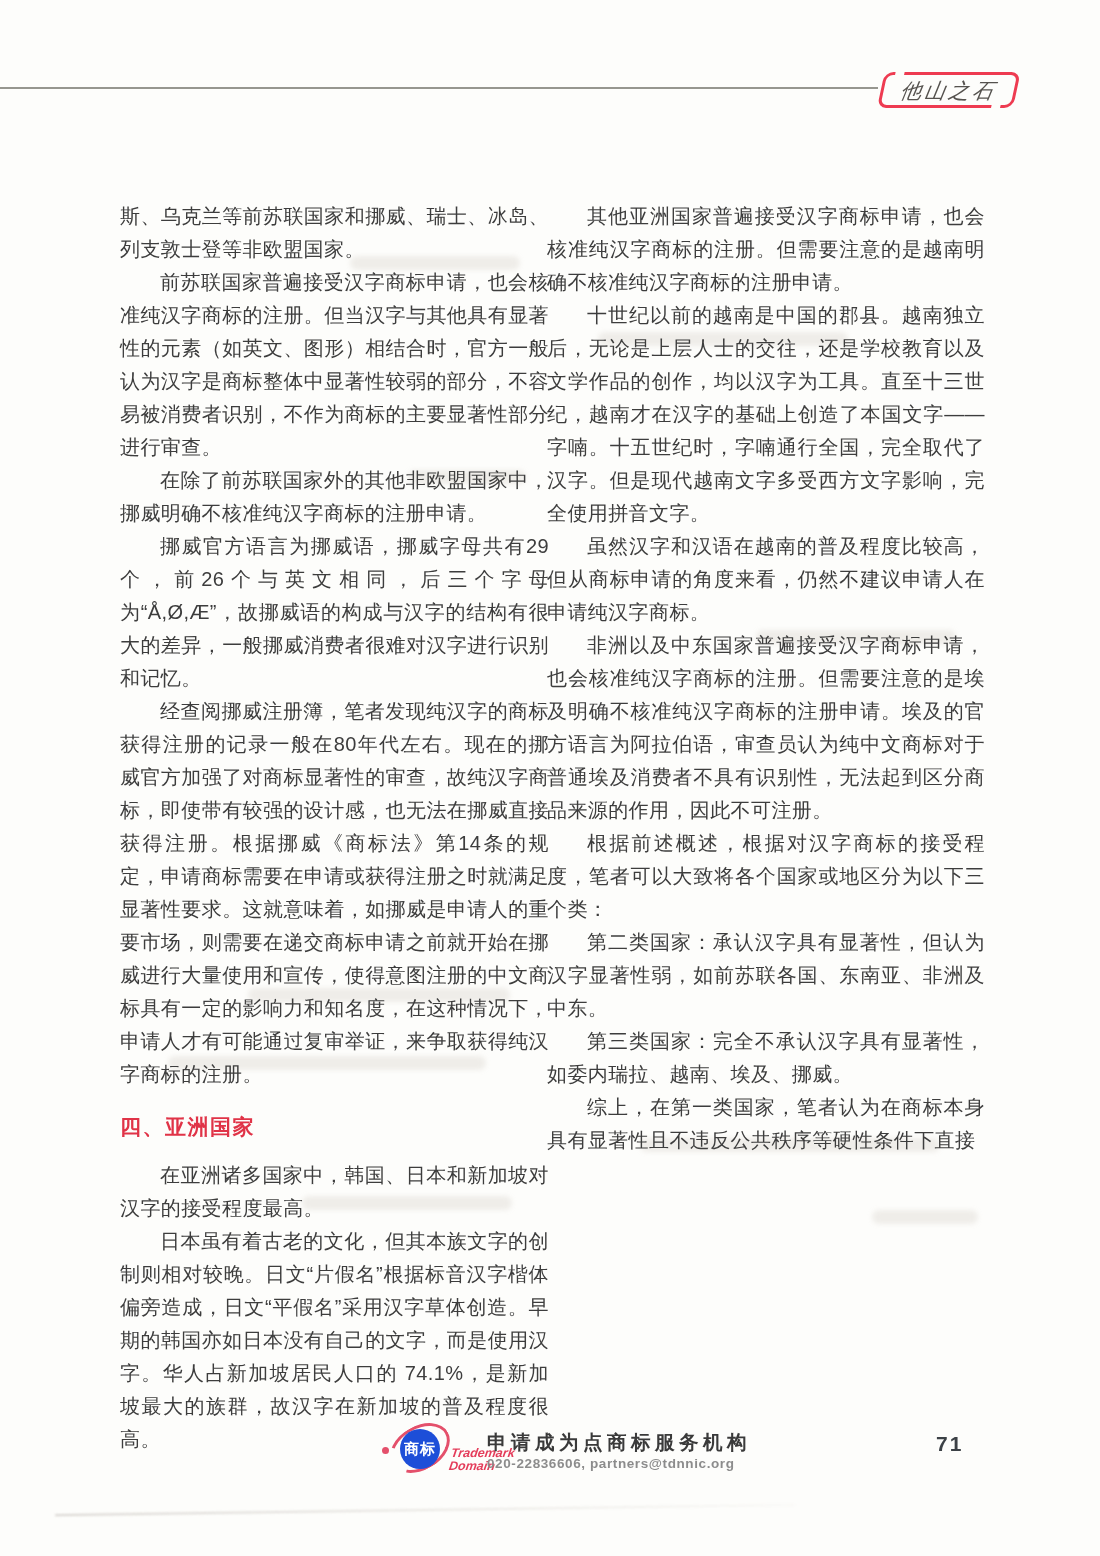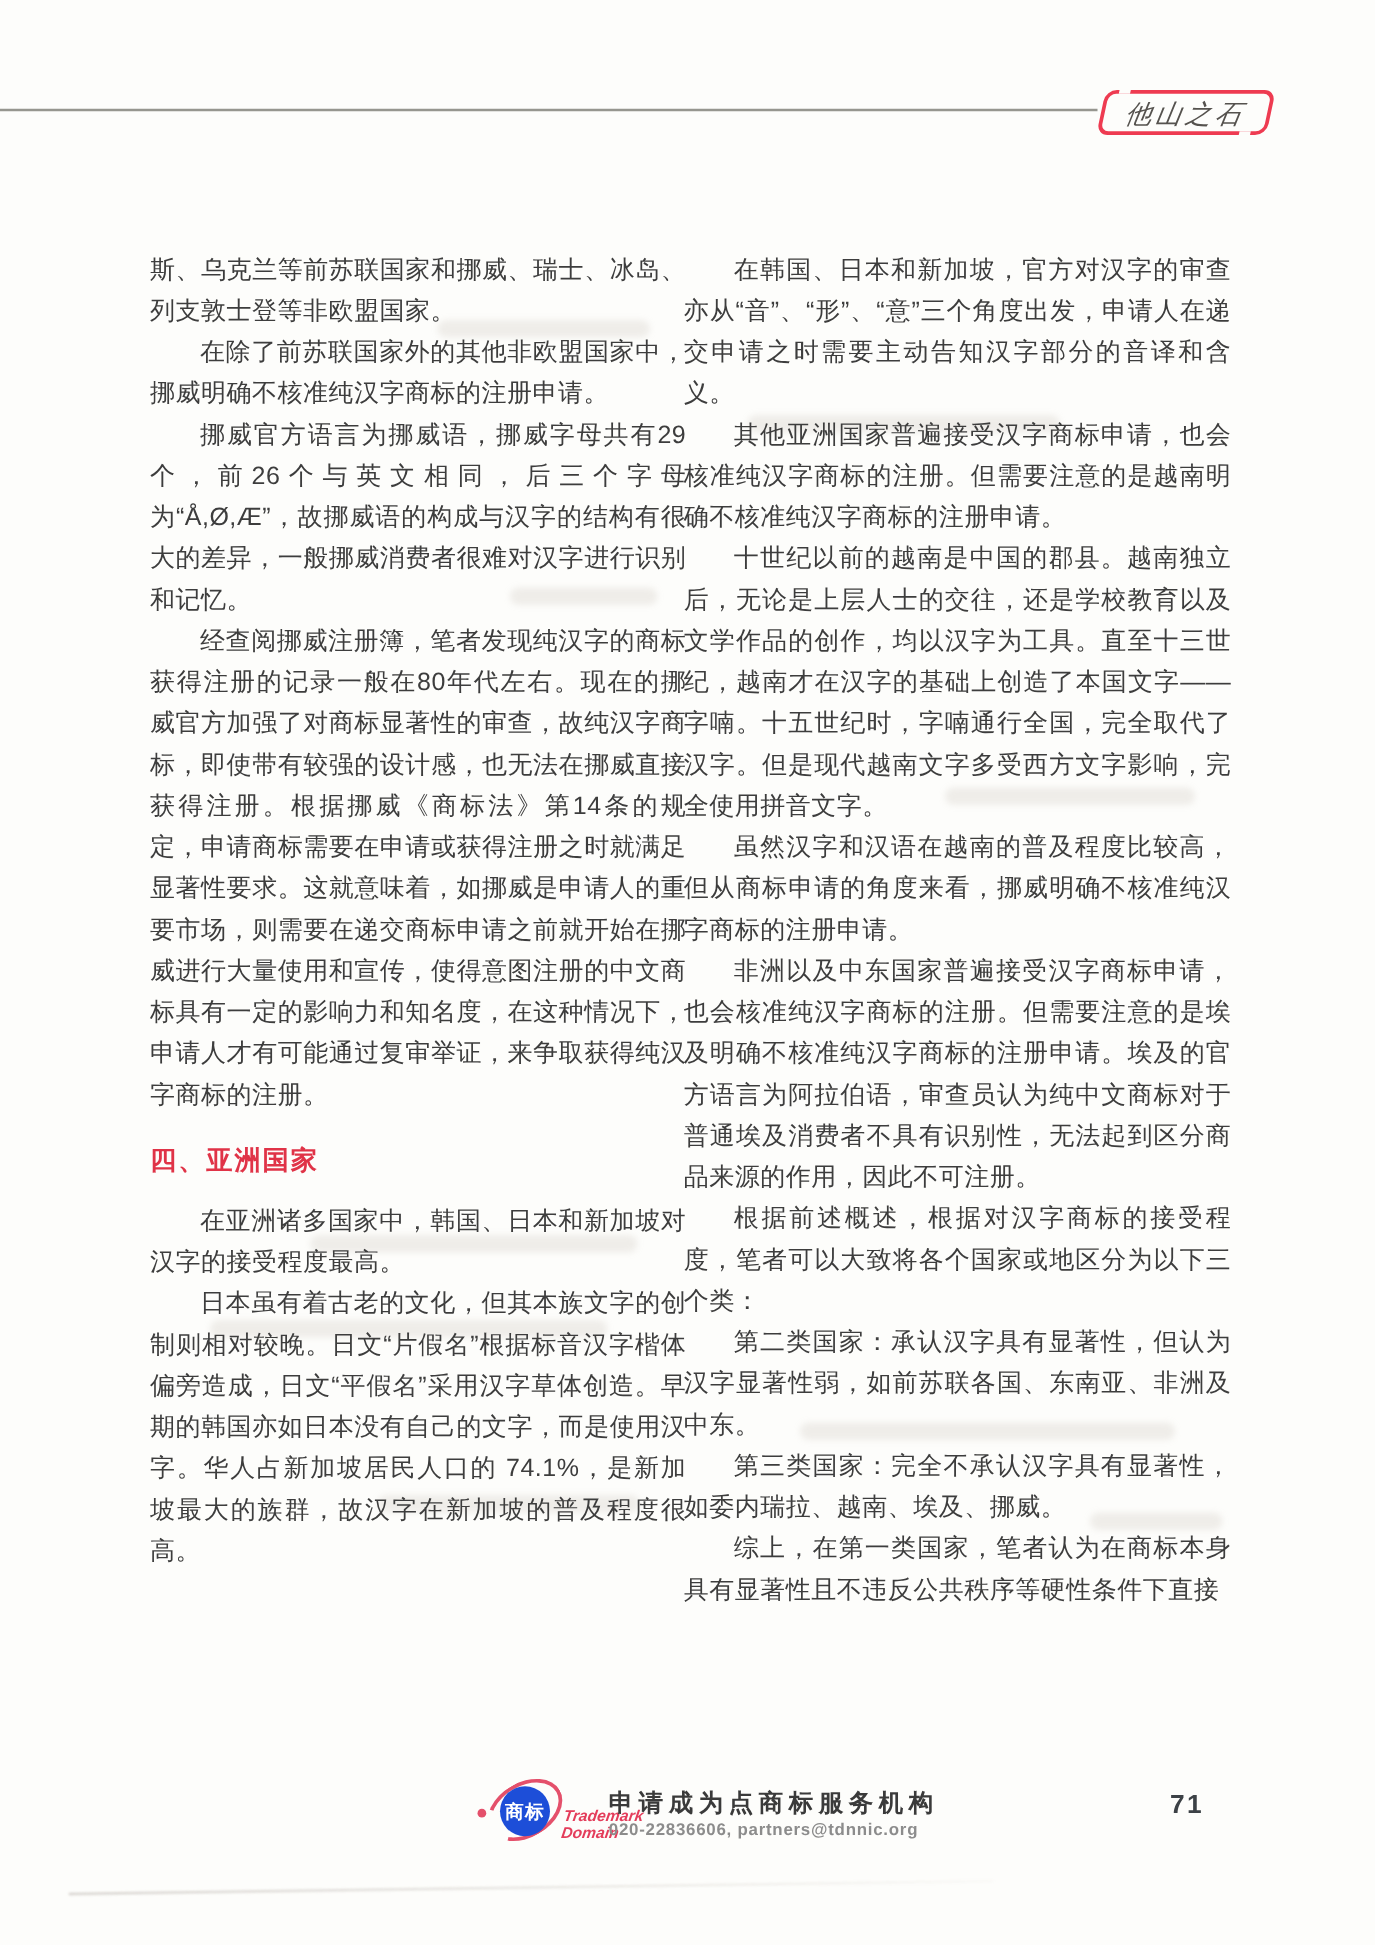"在韩国、日本和新加坡，官方对汉字的审查亦从“音”、“形”、“意”三个角度出发，申" p.para { html: <p>在韩国、日本和新加坡，官方对汉字的审查亦从“音”、“形”、“意”三个角度出发，申请人在递交申请之时需要主动告知汉字部分的音译和含义。</p> -> none }
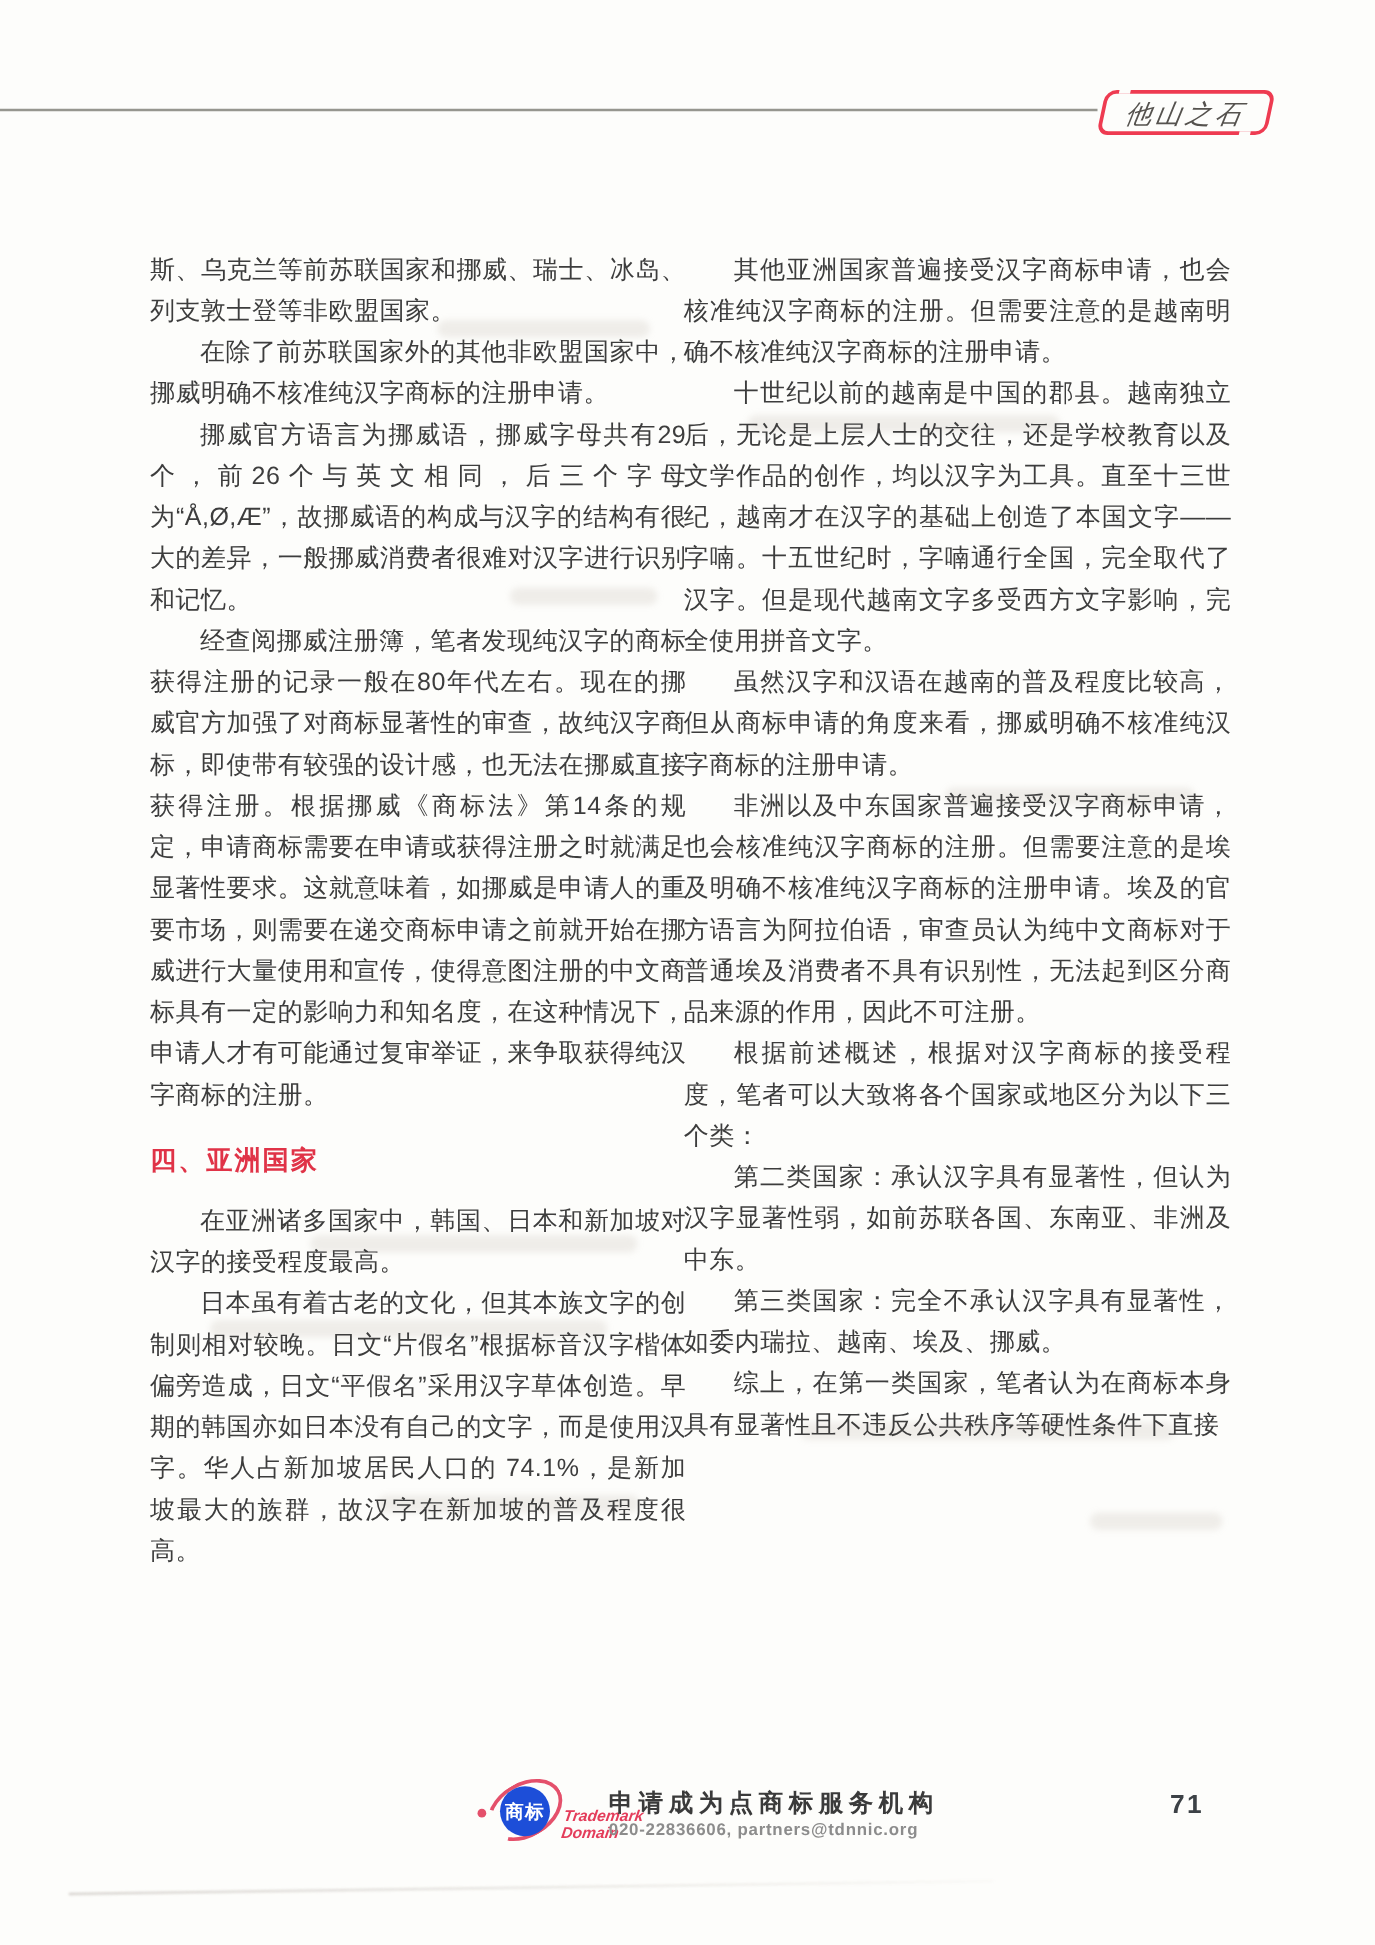"前苏联国家普遍接受汉字商标申请，也会核准纯汉字商标的注册。但当汉字与其他具有显著" p.para { html: none -> <p>前苏联国家普遍接受汉字商标申请，也会核准纯汉字商标的注册。但当汉字与其他具有显著性的元素（如英文、图形）相结合时，官方一般认为汉字是商标整体中显著性较弱的部分，不容易被消费者识别，不作为商标的主要显著性部分进行审查。</p> }
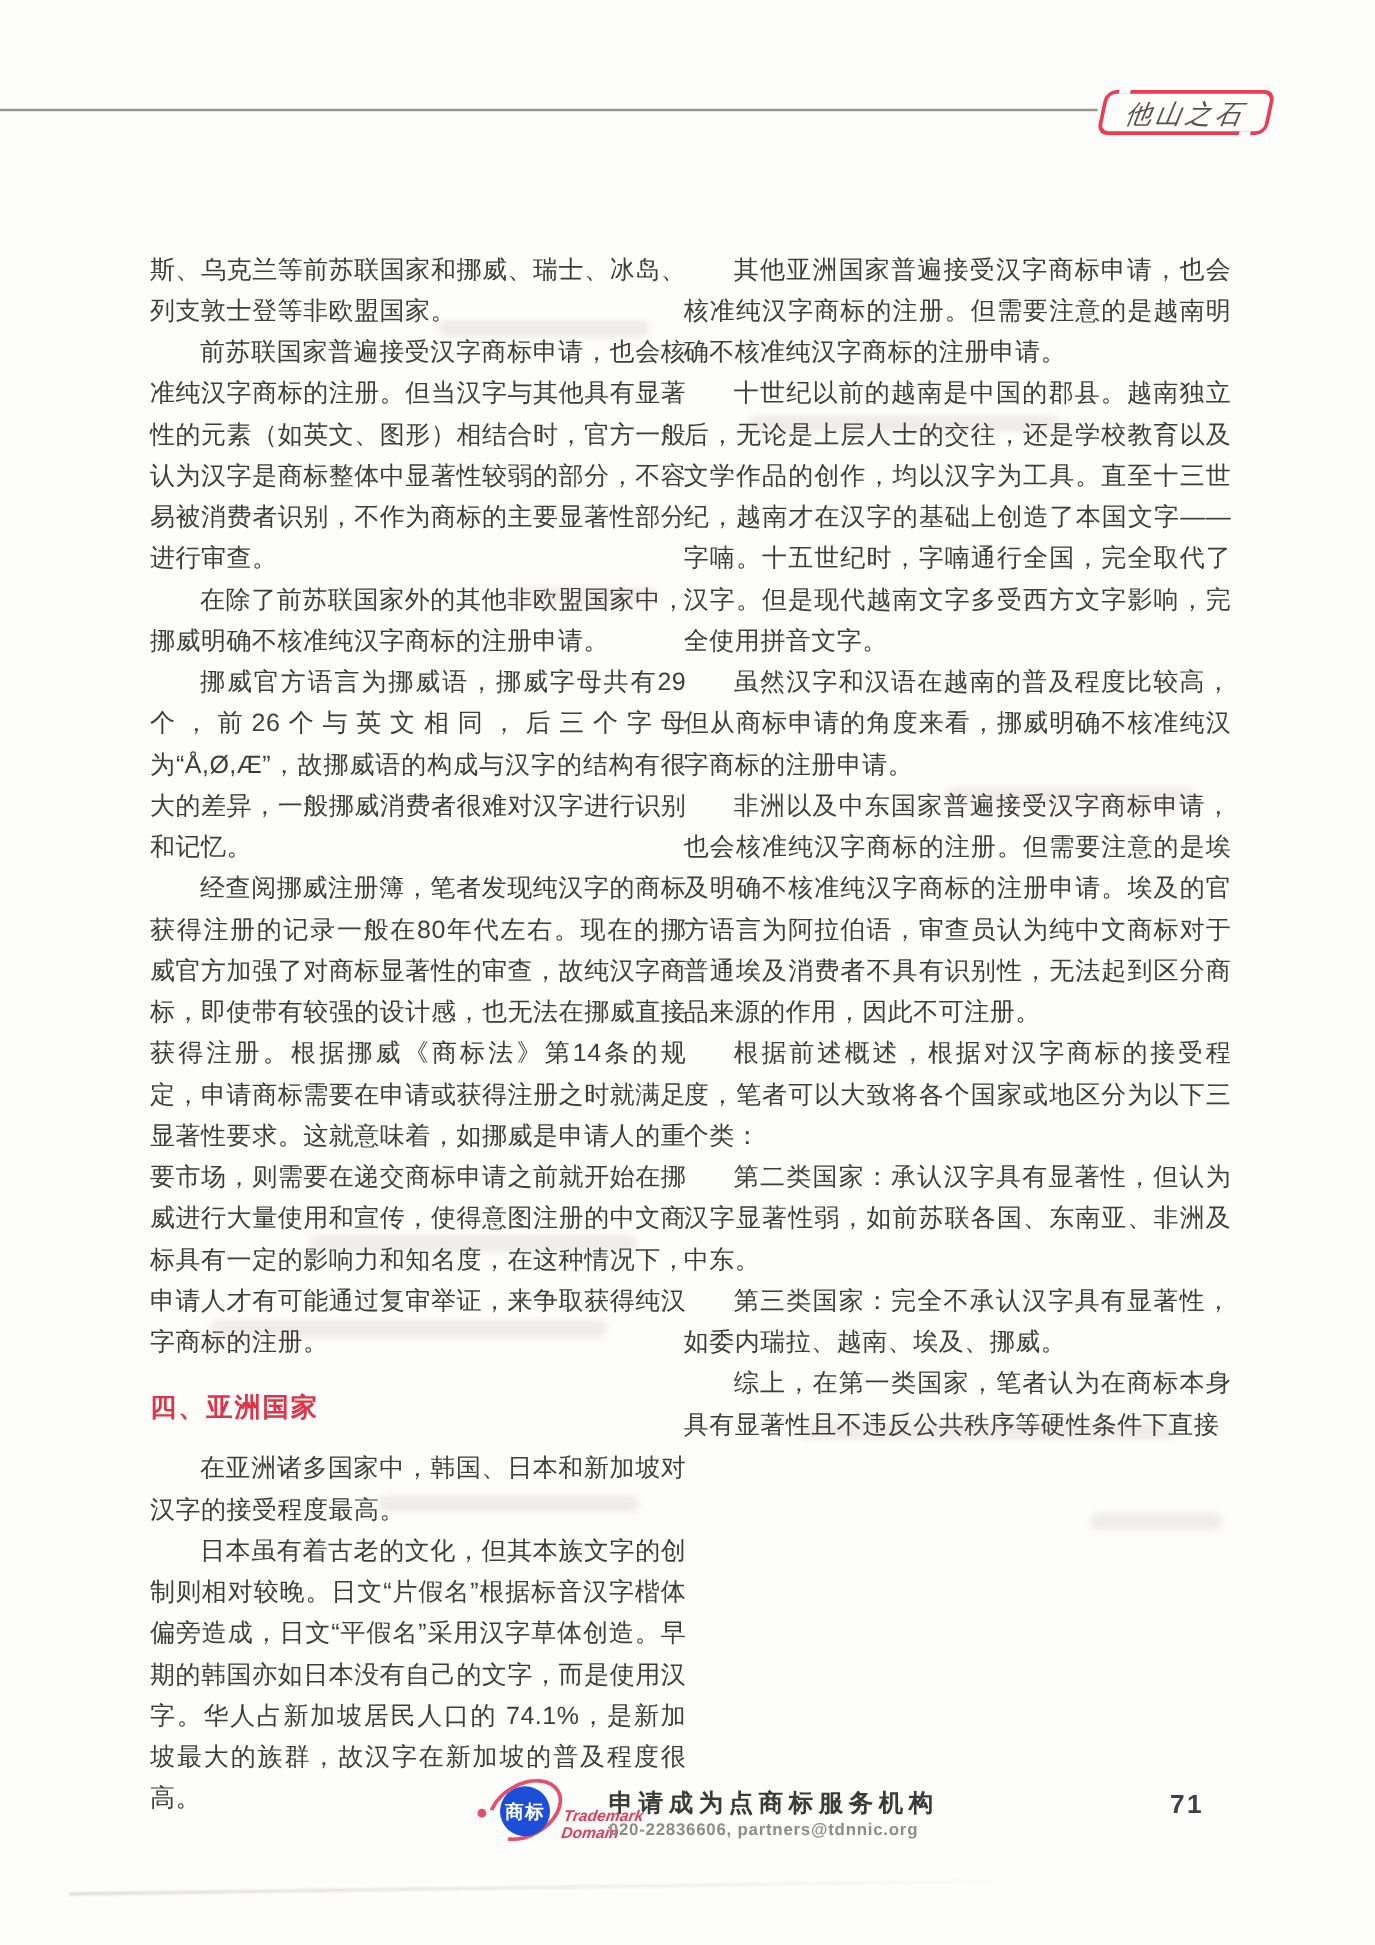"虽然汉字和汉语在越南的普及程度比较高，但从商标申请的角度来看，挪威明确不核准纯汉" p.para { text: 挪威明确不核准纯汉字商标的注册申请 -> 仍然不建议申请人在申请纯汉字商标 }
